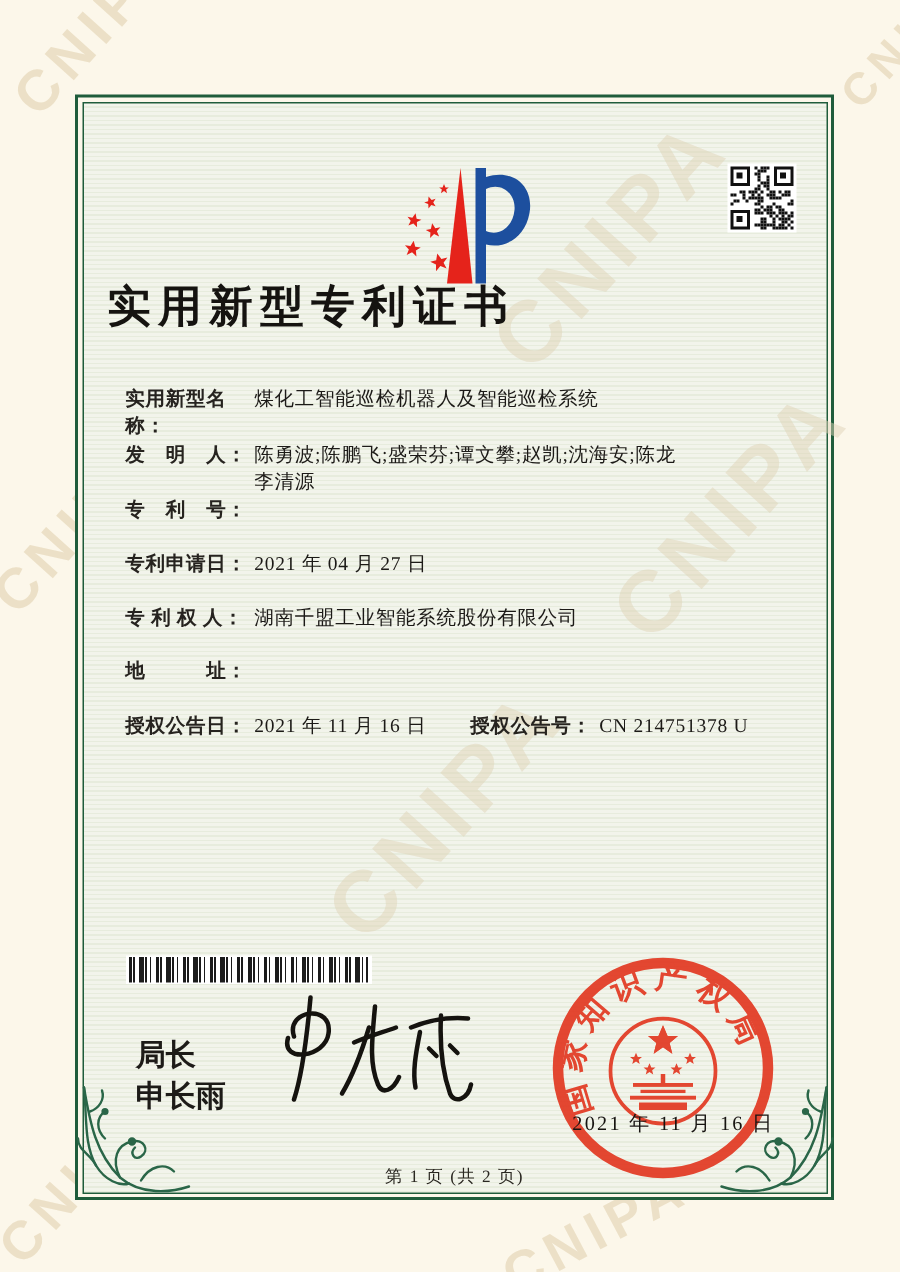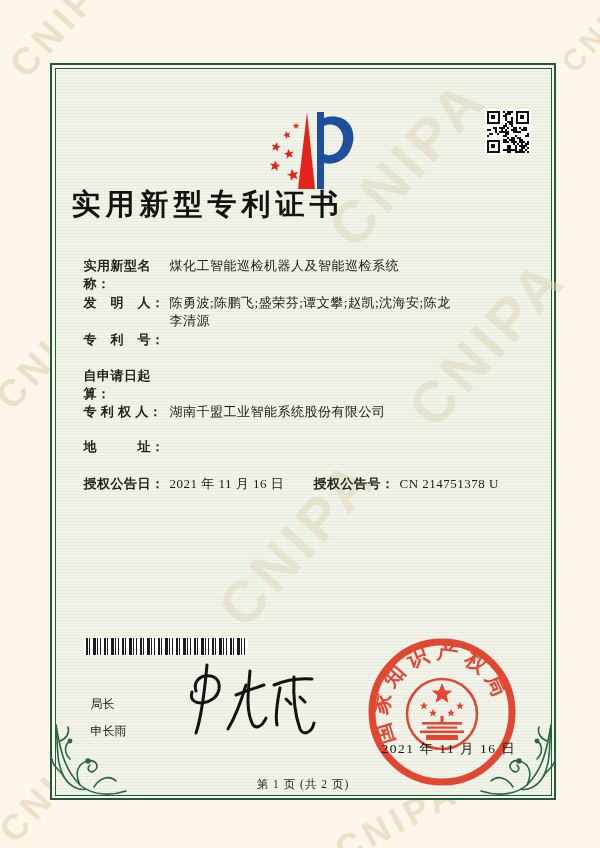"自申请日起算：" div.lab { text: 自申请日起算 -> 专利申请日 }
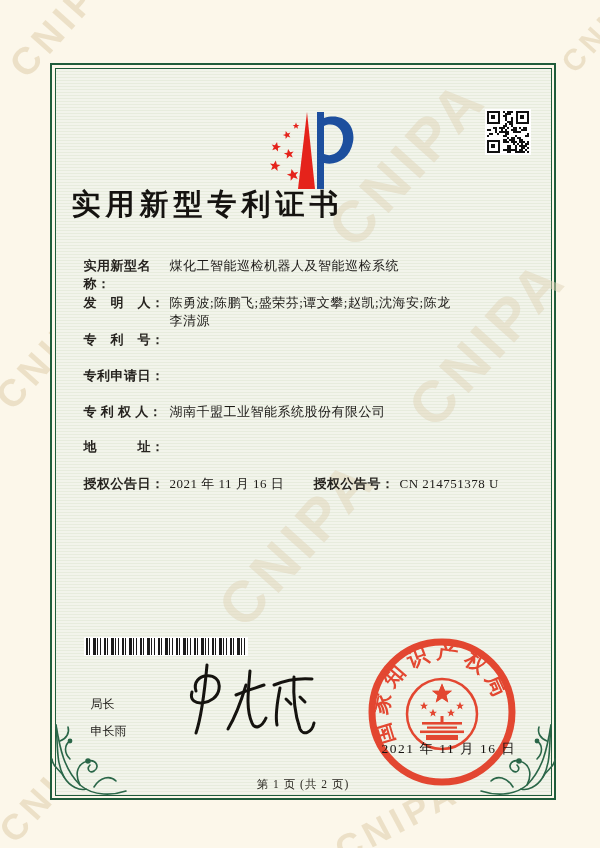"2021 年 04 月 27" div.val { html: none -> <div>2021 年 04 月 27 日</div> }
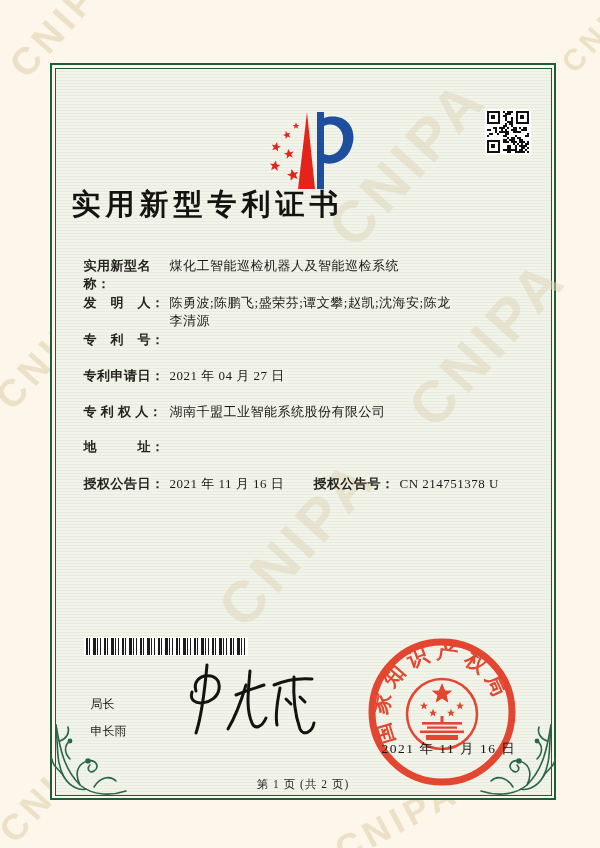"局长" .official { font-size: 12px -> 20px; font-weight: 400 -> 700 }
